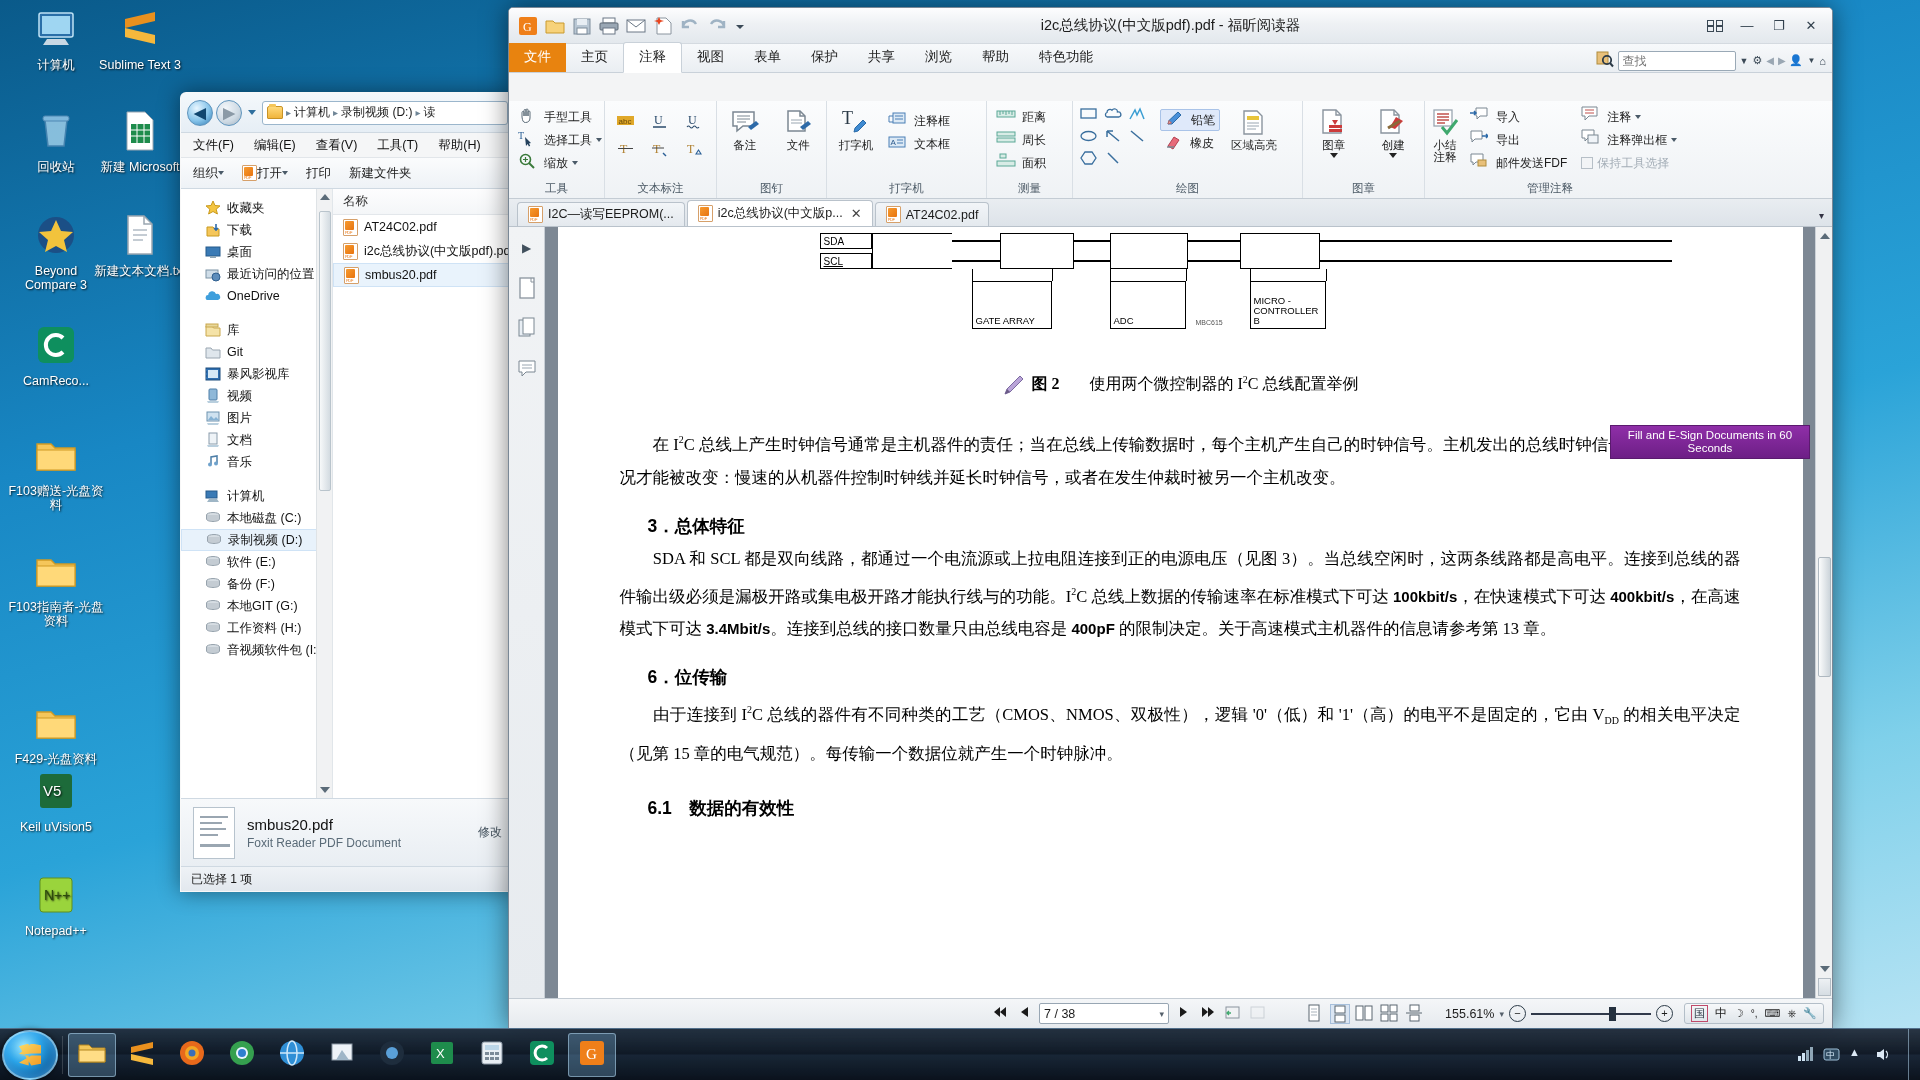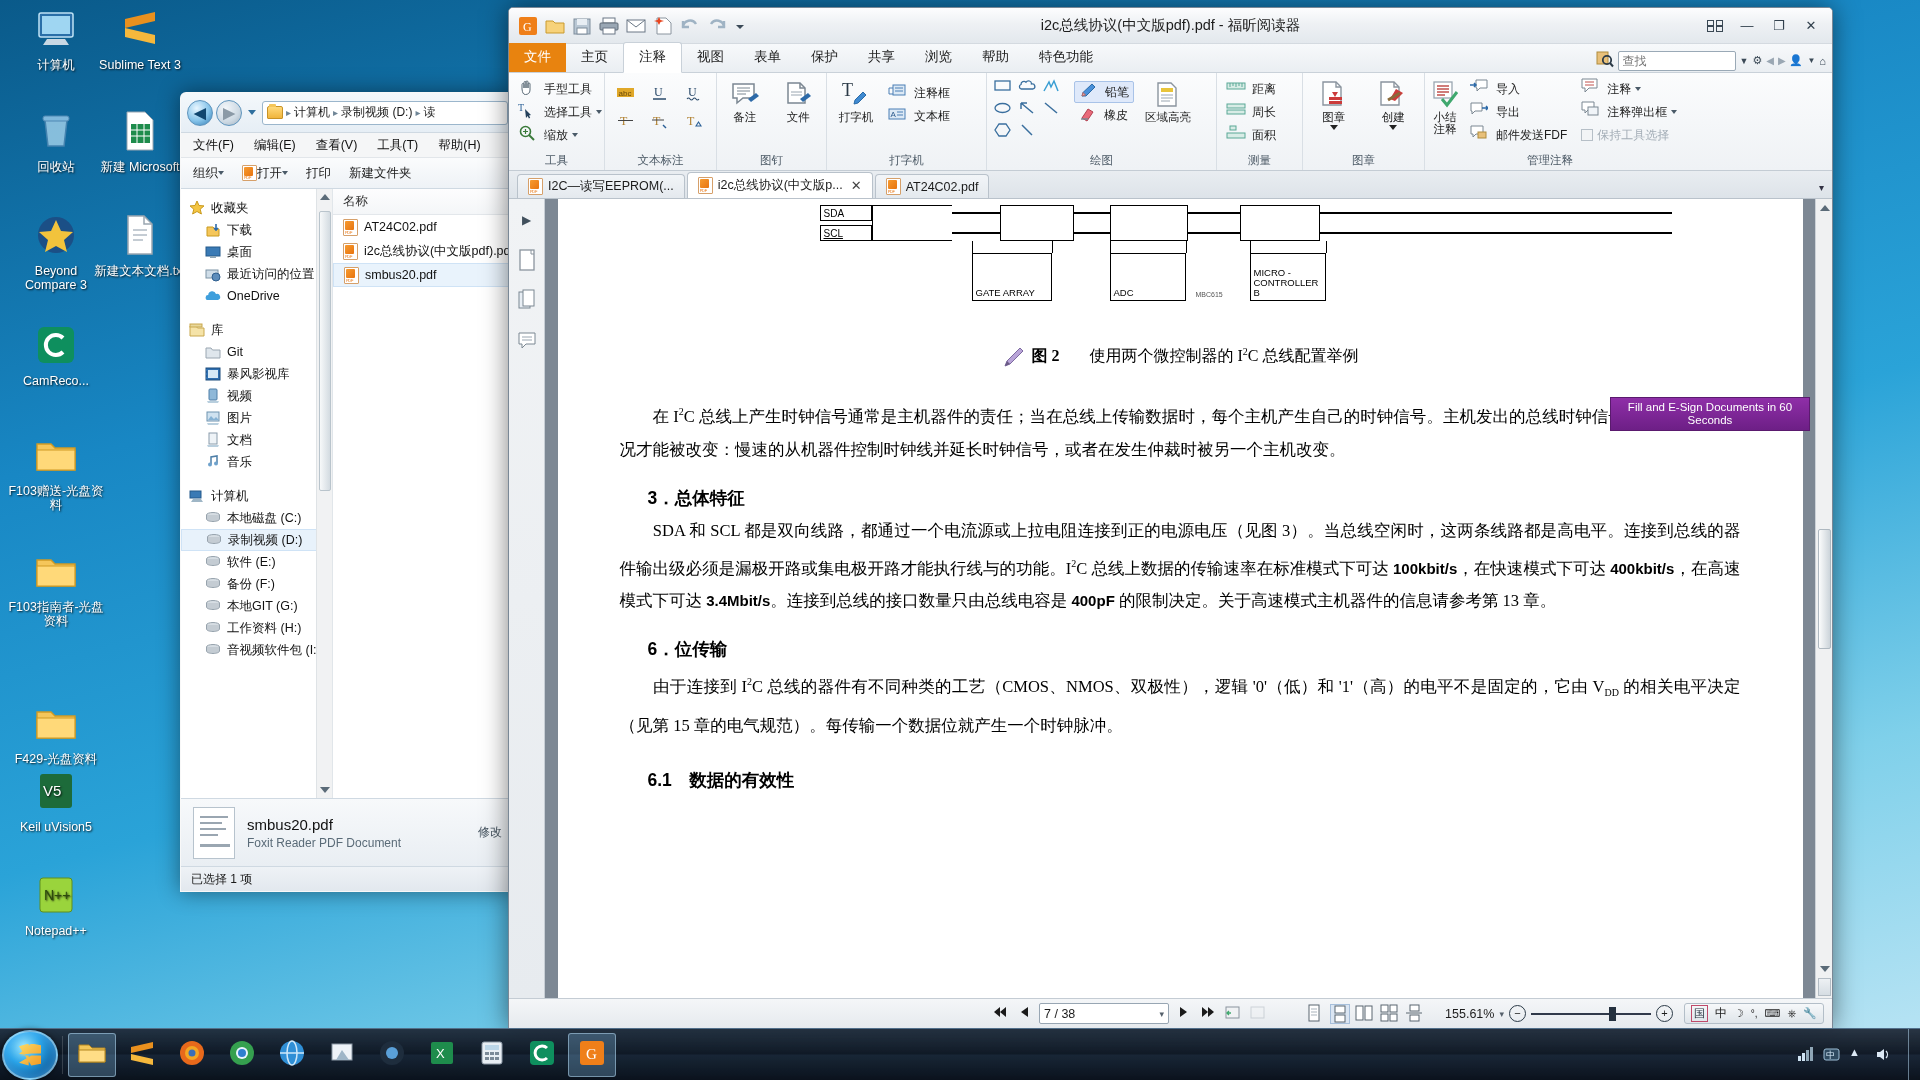"手型工具" #fx-ribbon { margin-top: none -> 28px }
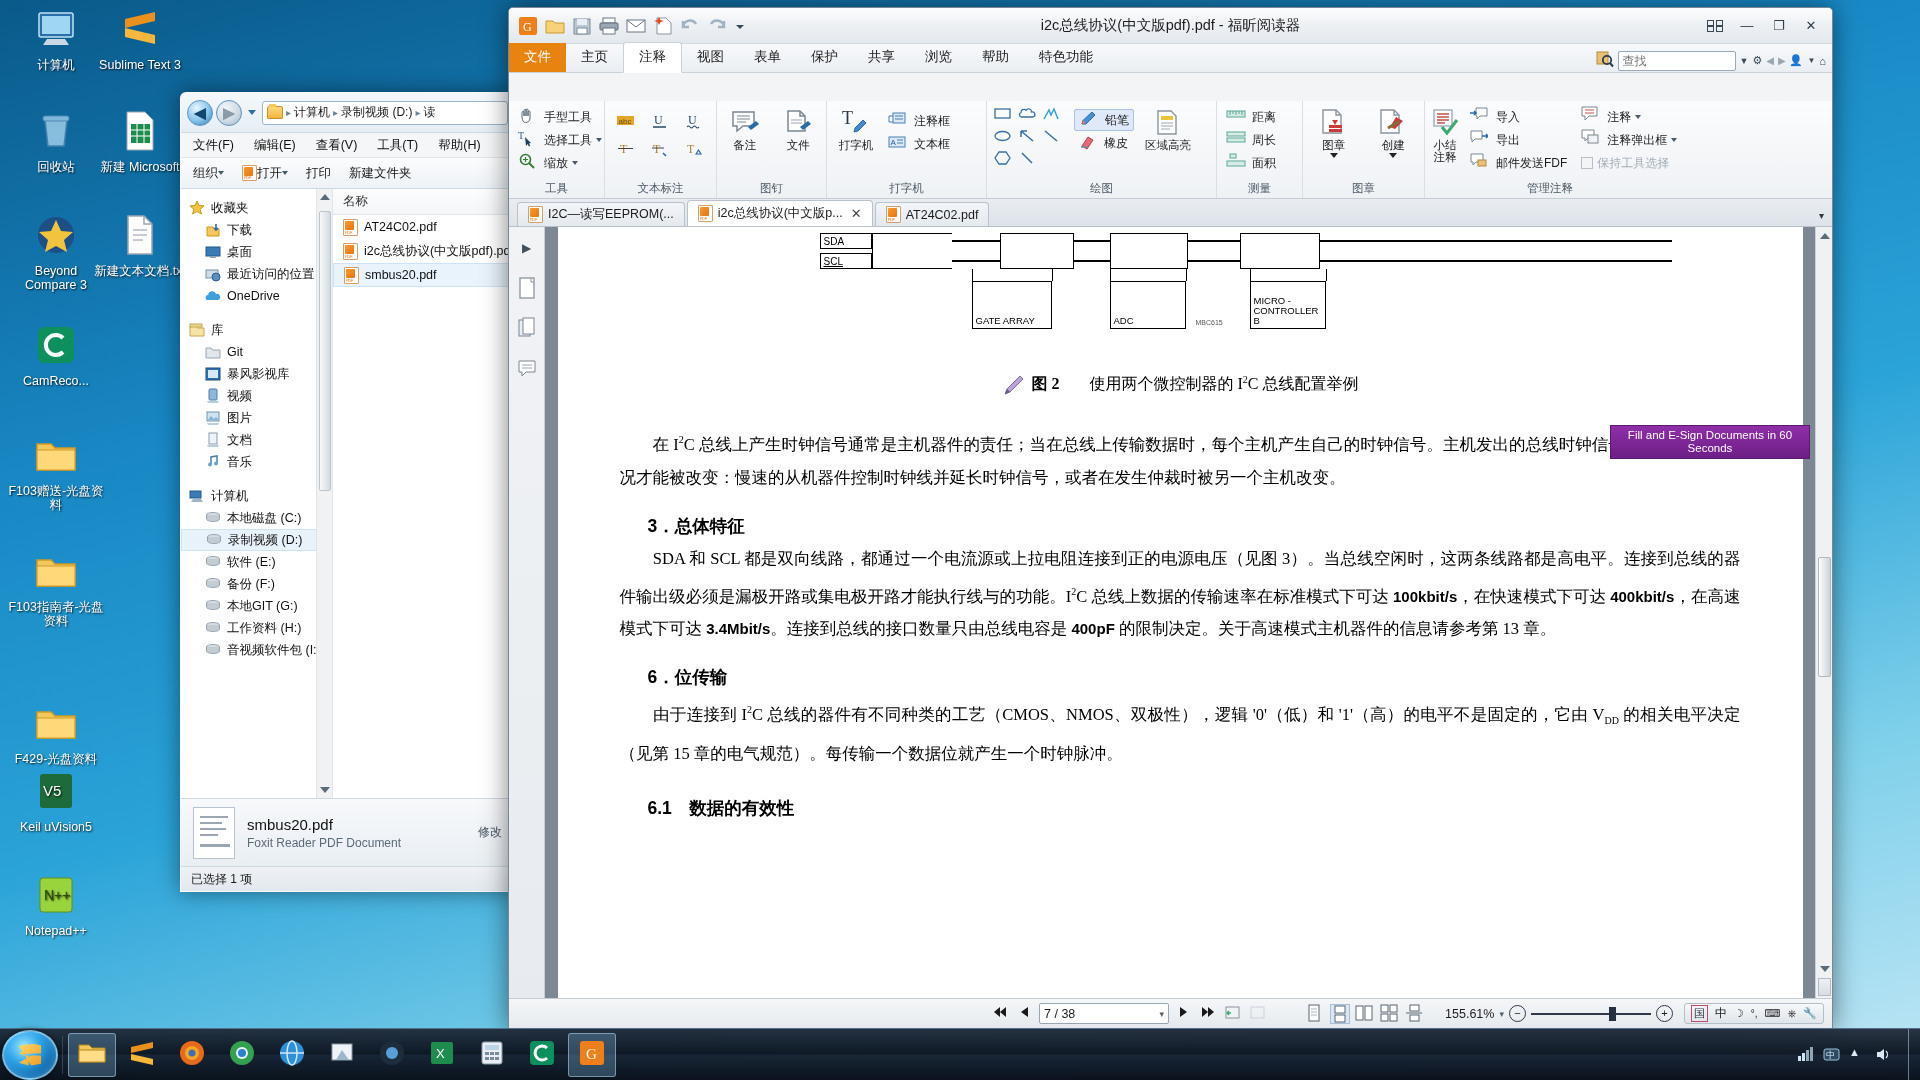"铅笔" div.rb-group { order: before "距离" -> after "距离" }
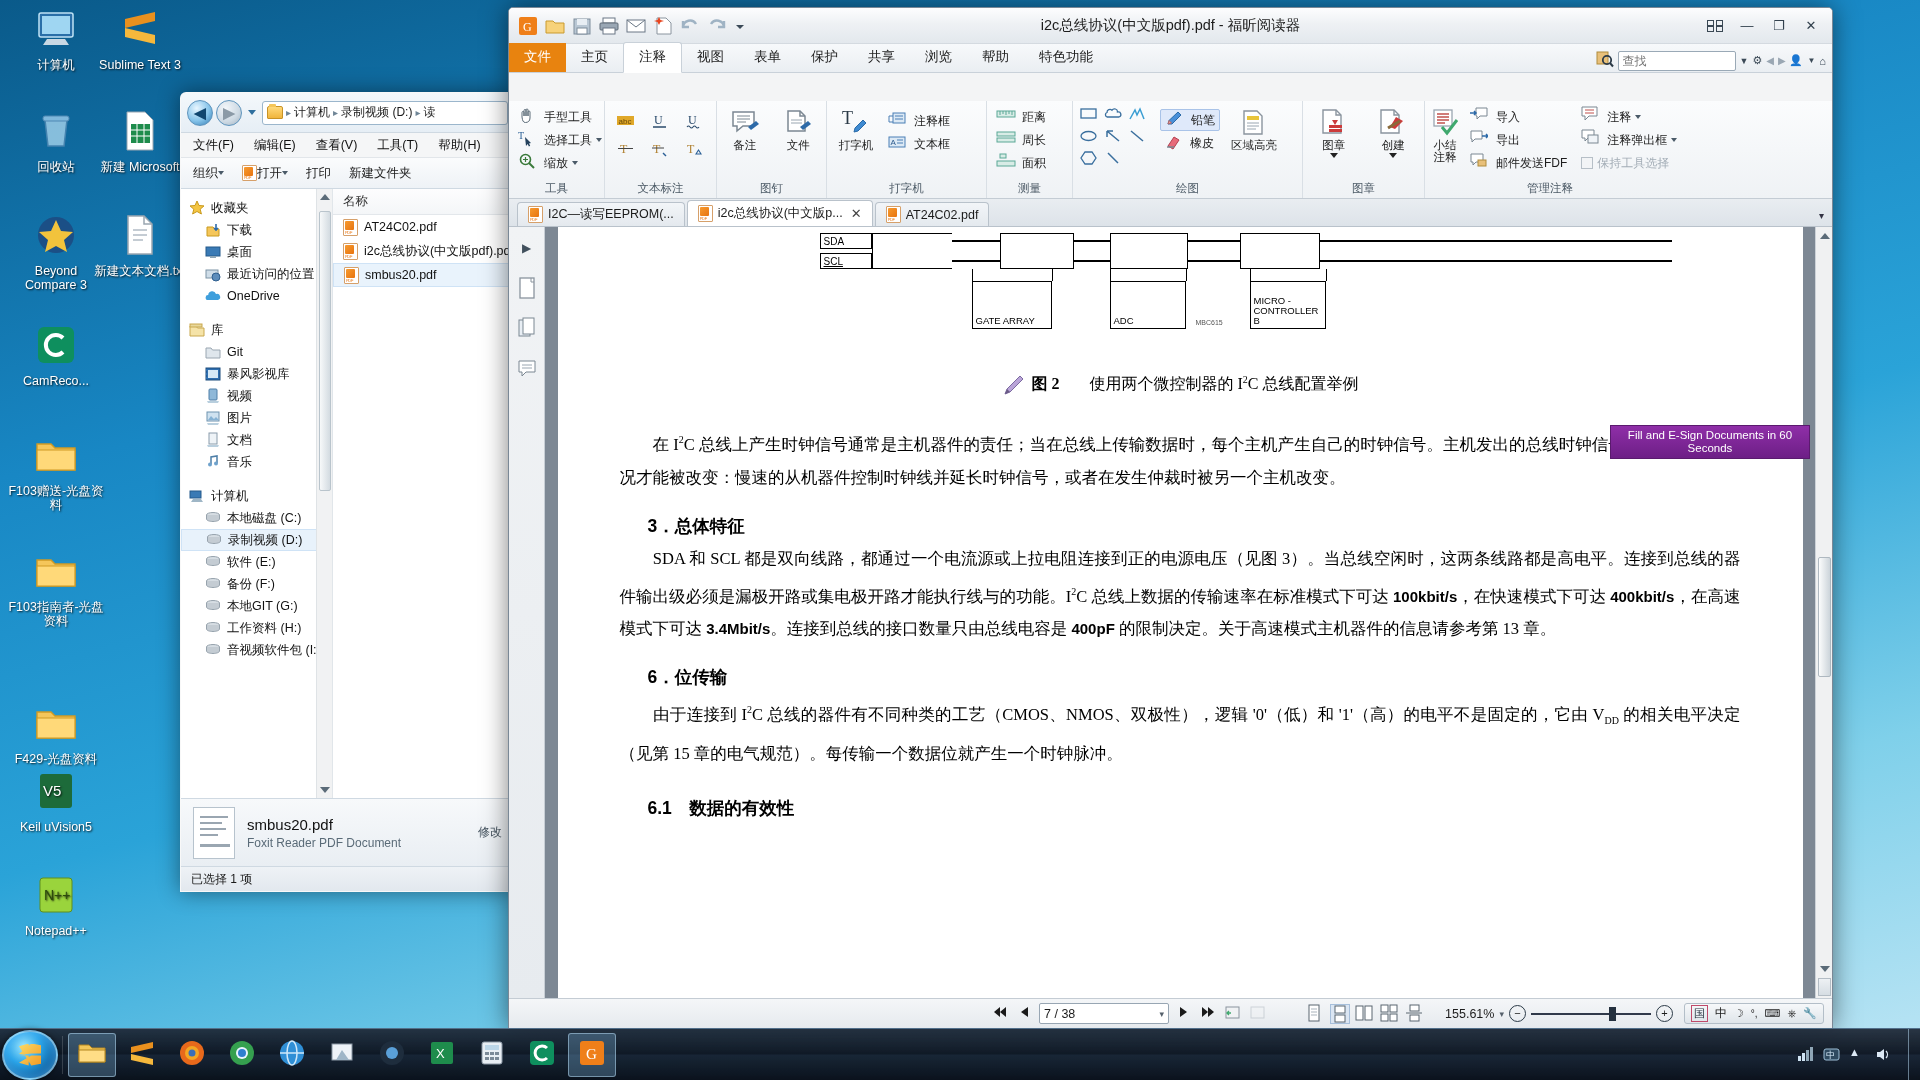"收藏夹" .tree-item { padding-left: 8px -> 24px }
